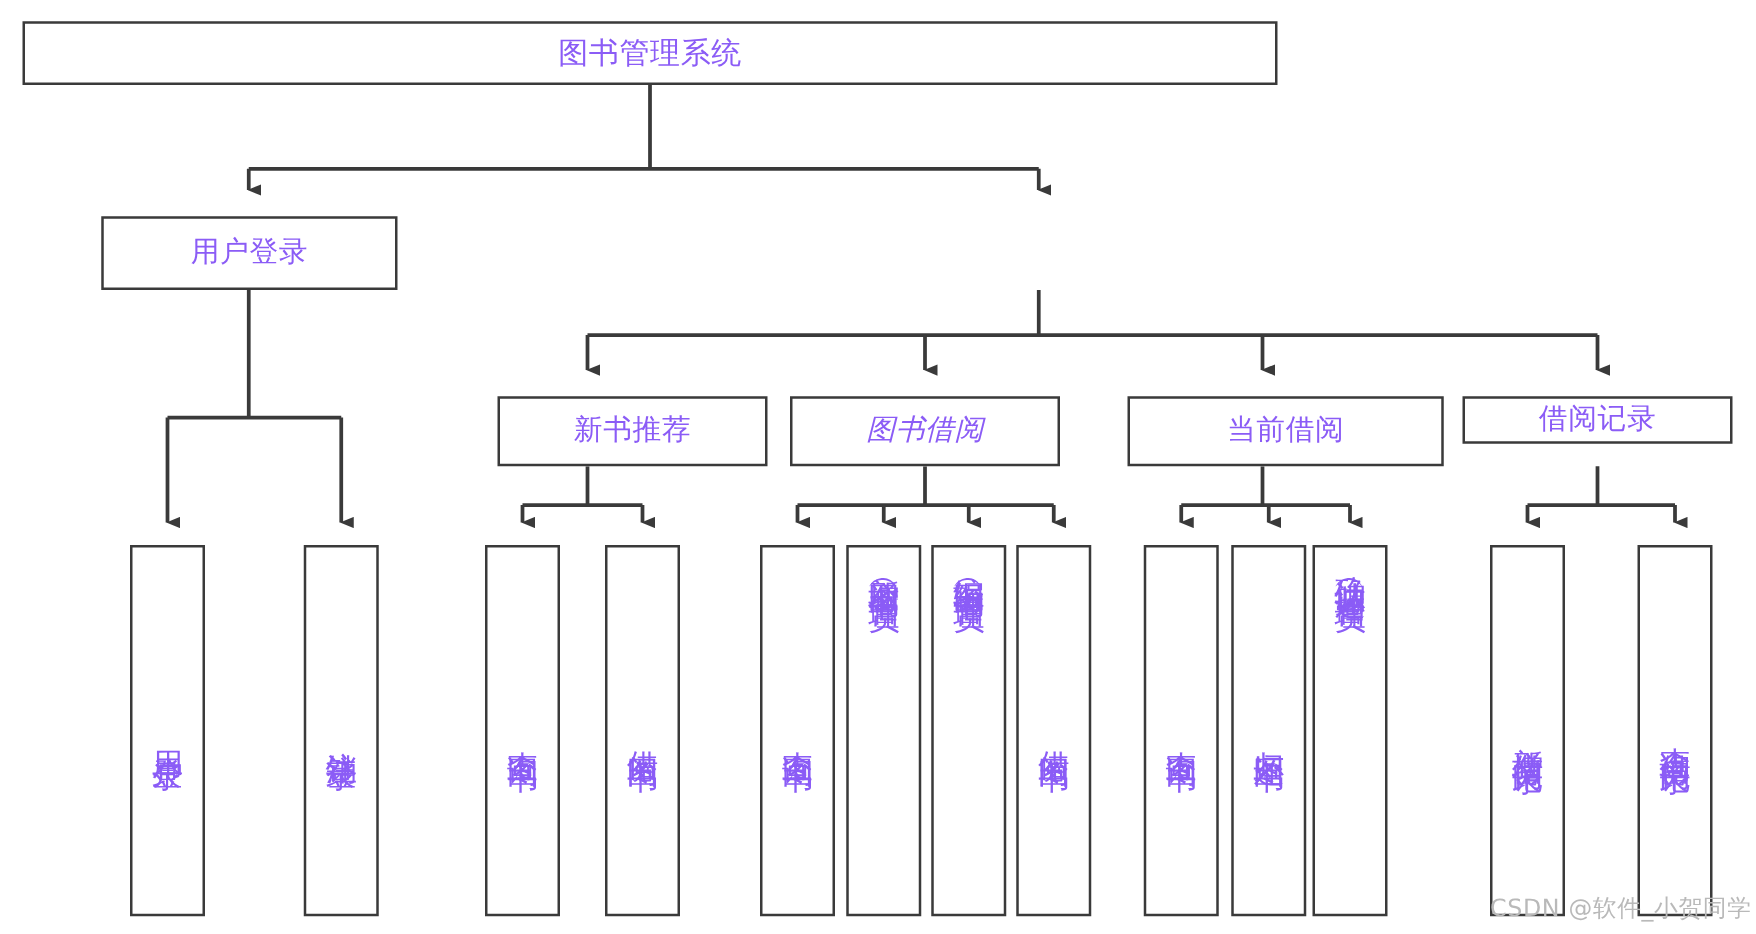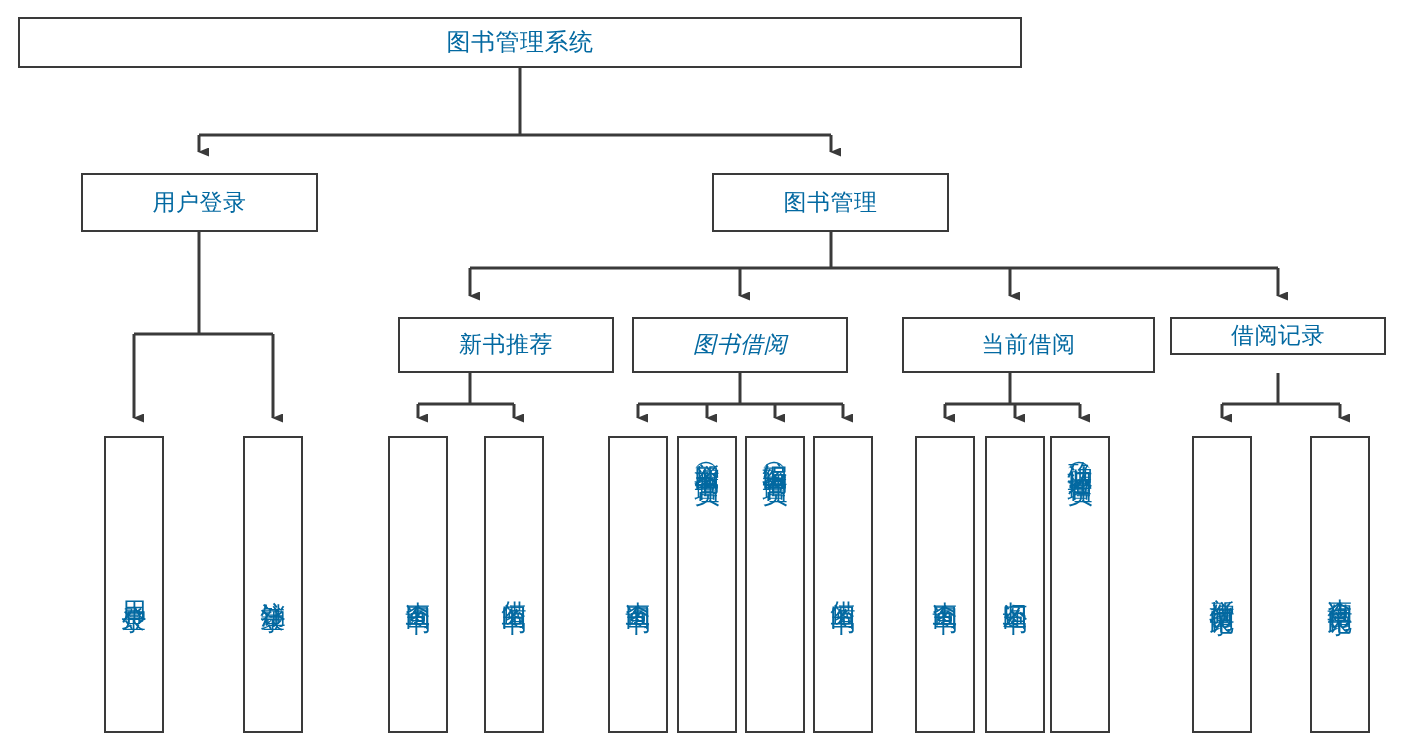"图书管理系统" .node { color: #0369a1 -> #8b5cf6 }
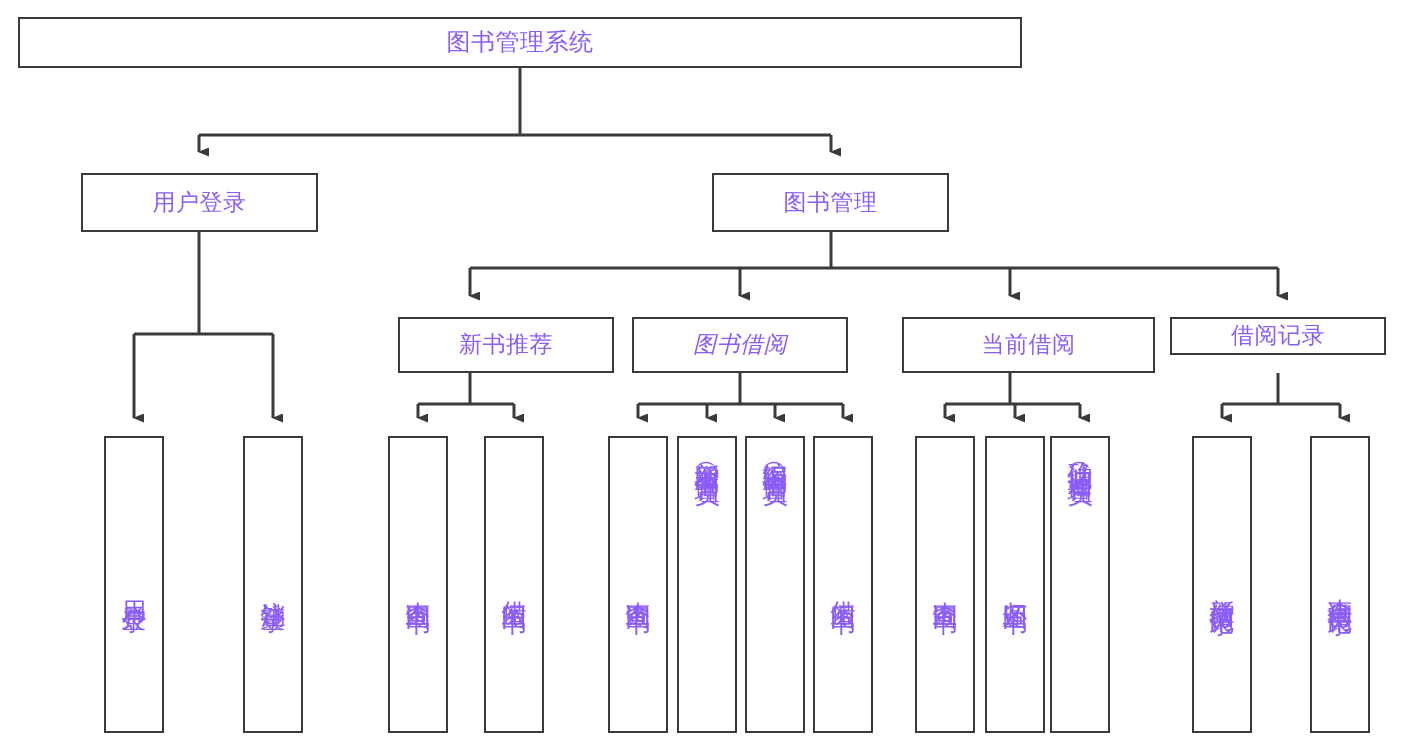"图书管理" div.node { html: <div> <span>图书管理</span> </div> -> none }
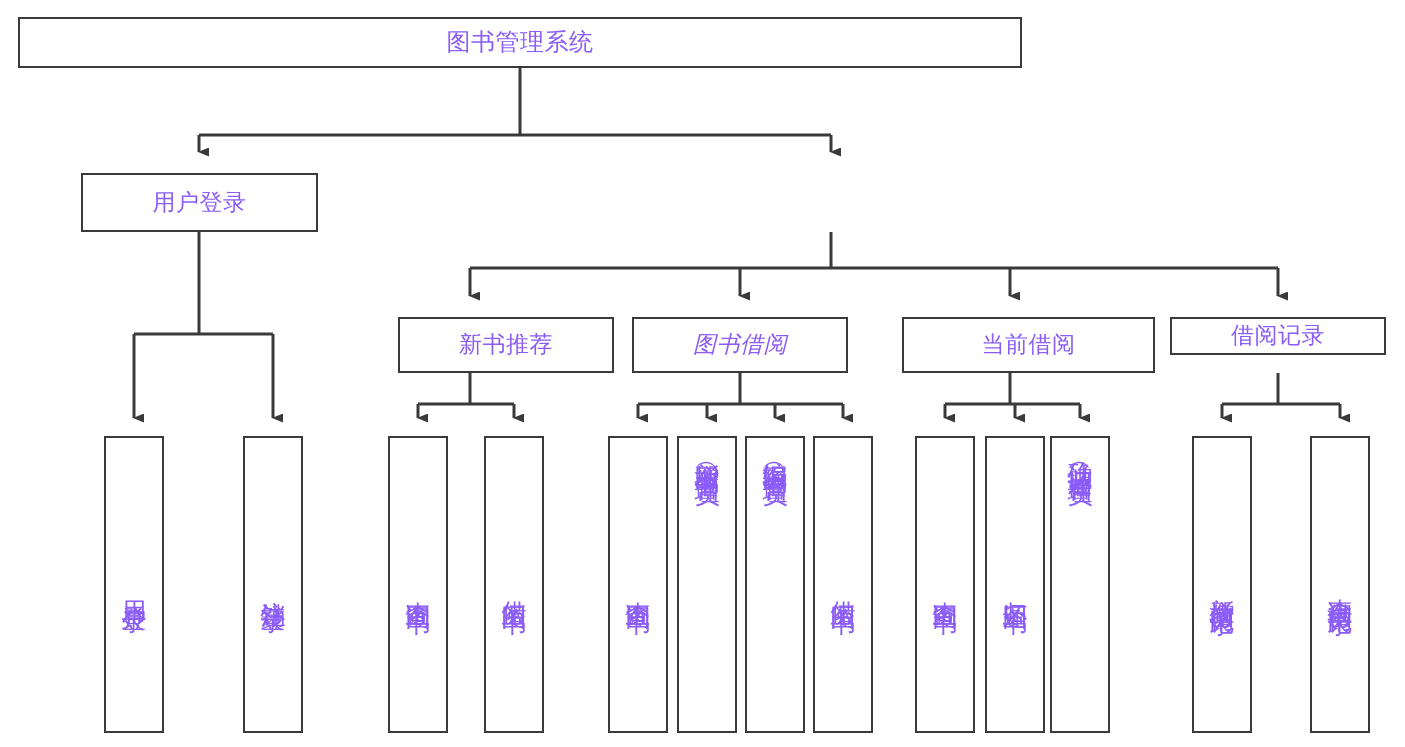"CSDN @软件_小贺同学" div.watermark { html: none -> <div>CSDN @软件_小贺同学</div> }
